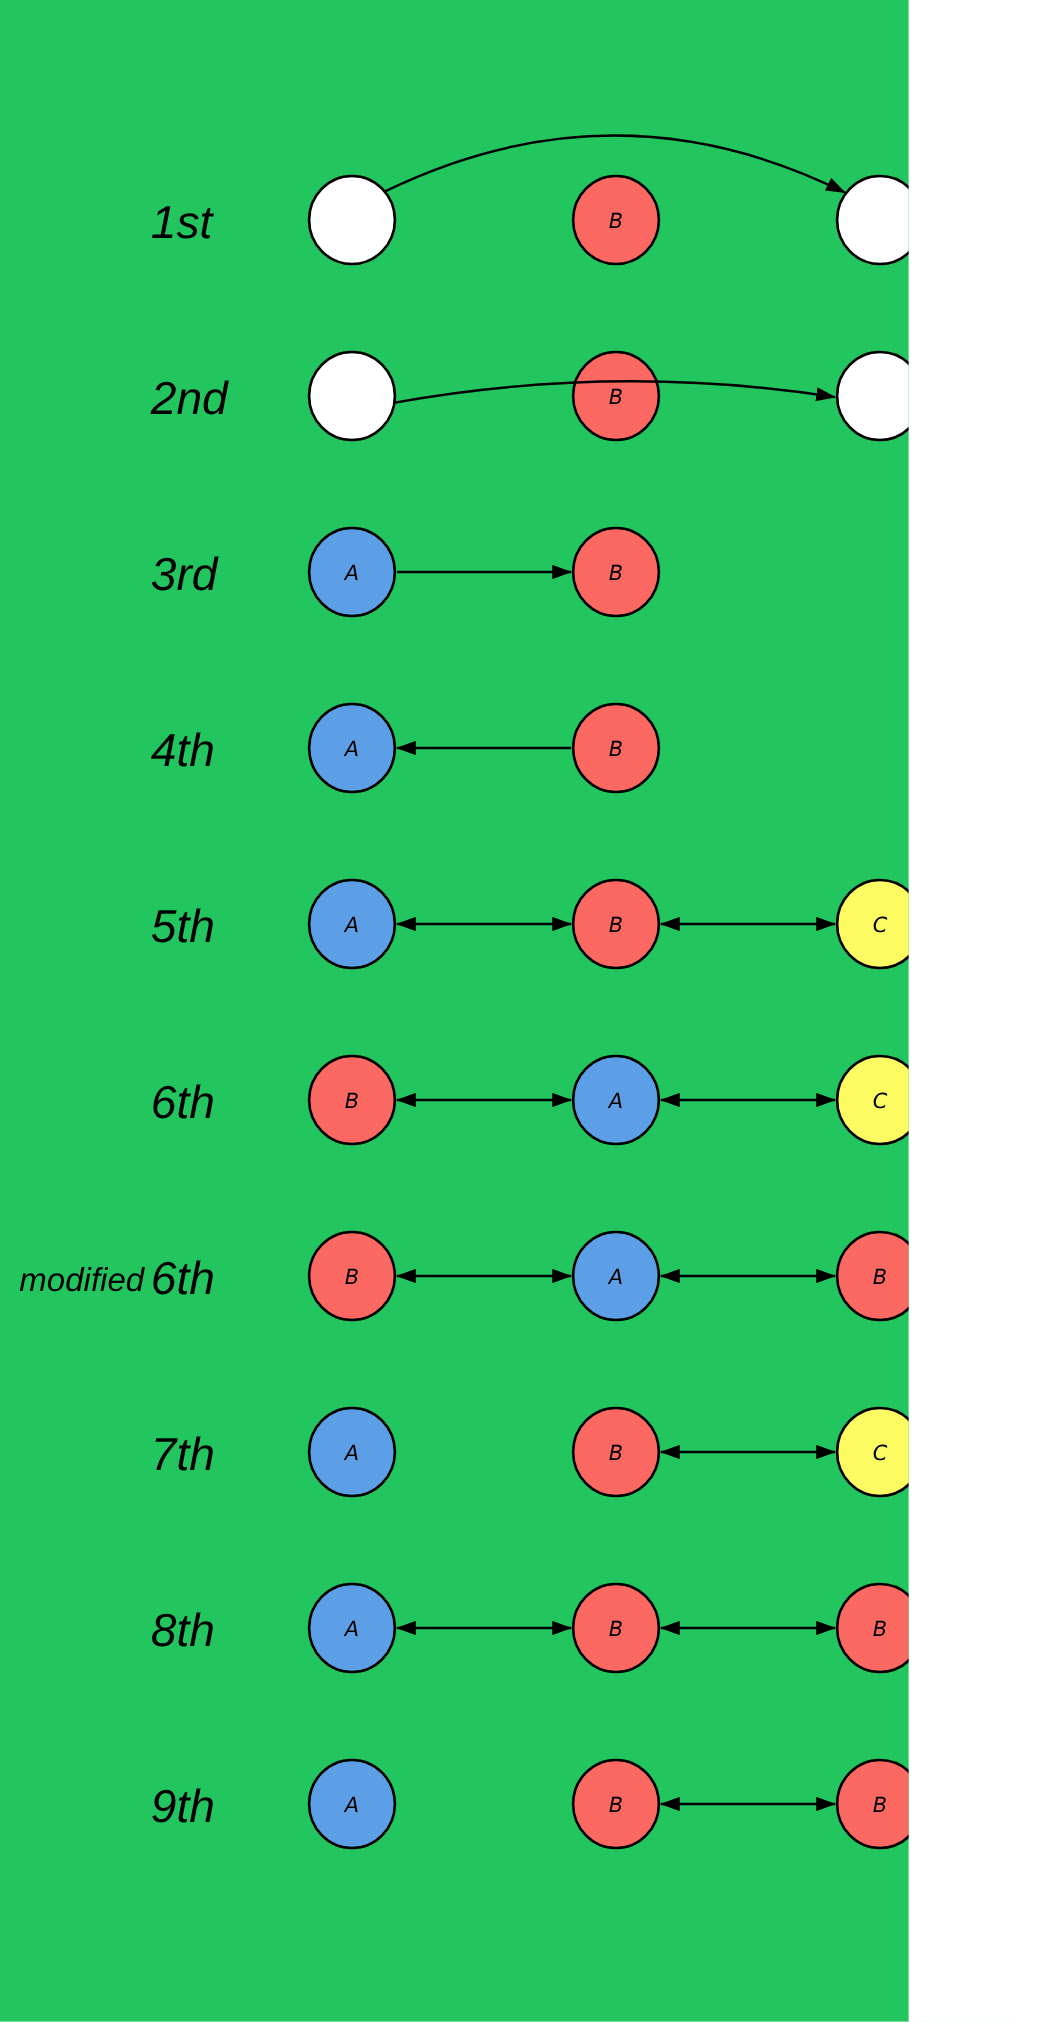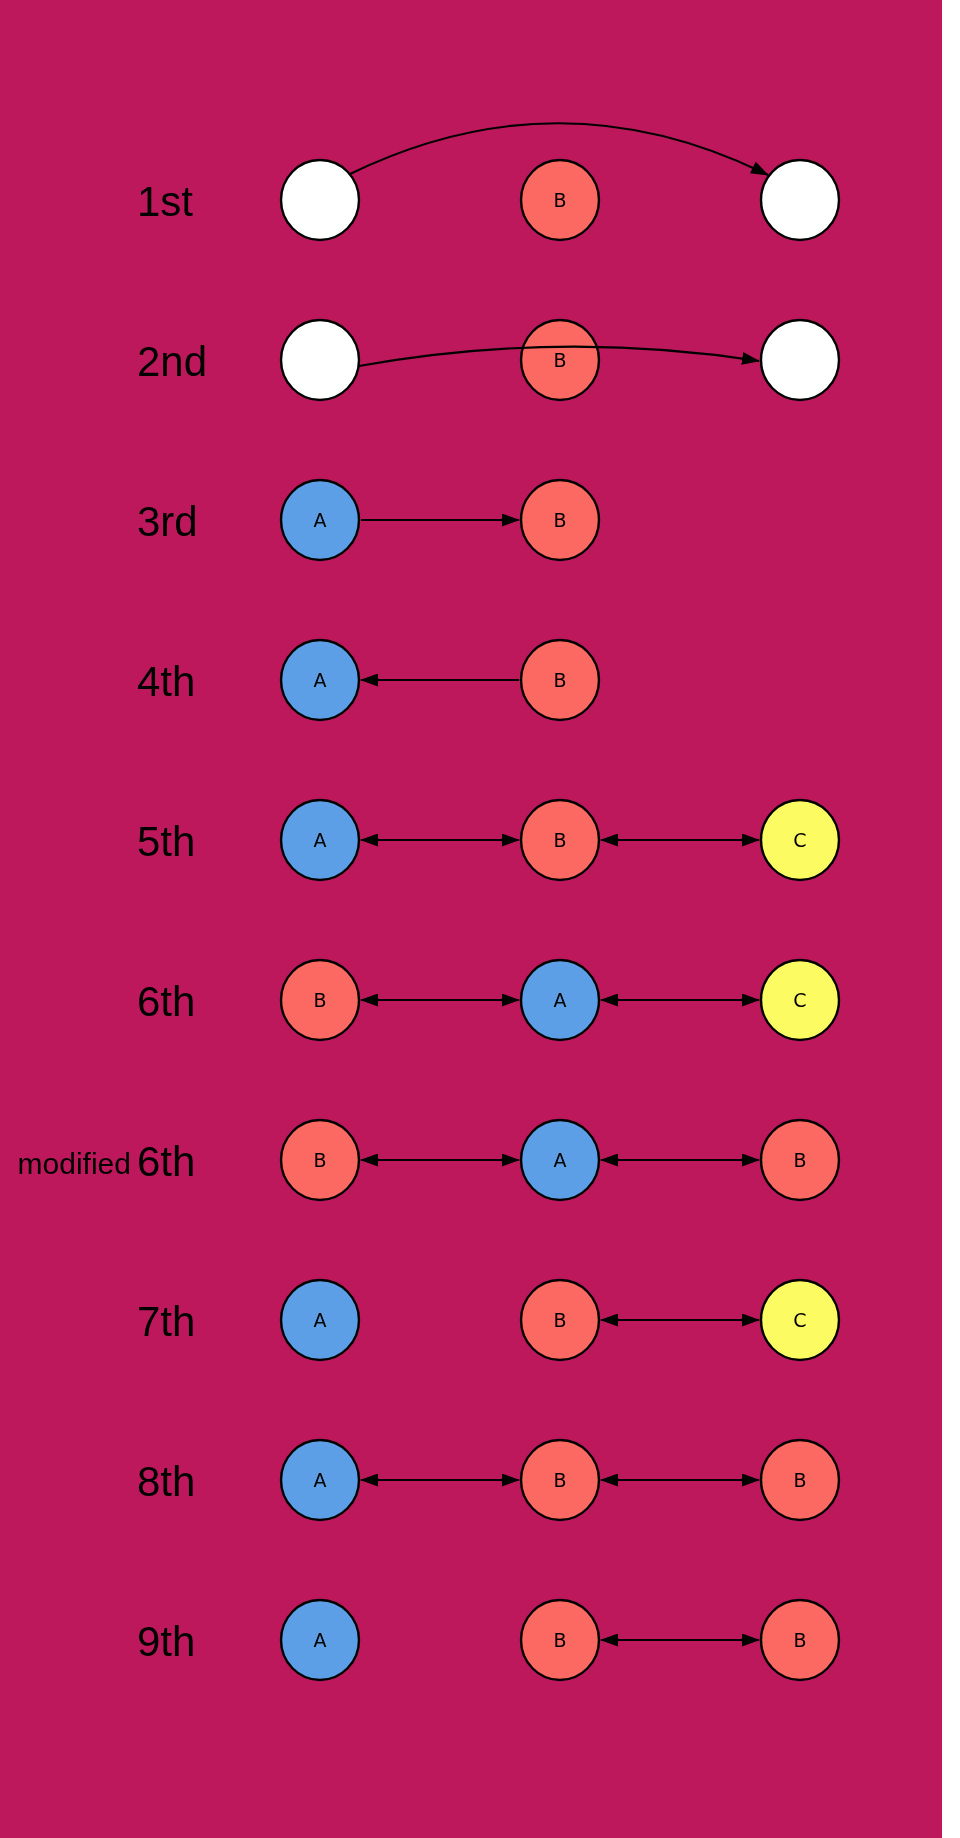"1st" .canvas { background: #be185d -> #22c55e; font-style: none -> italic; width: 942px -> 826px }
